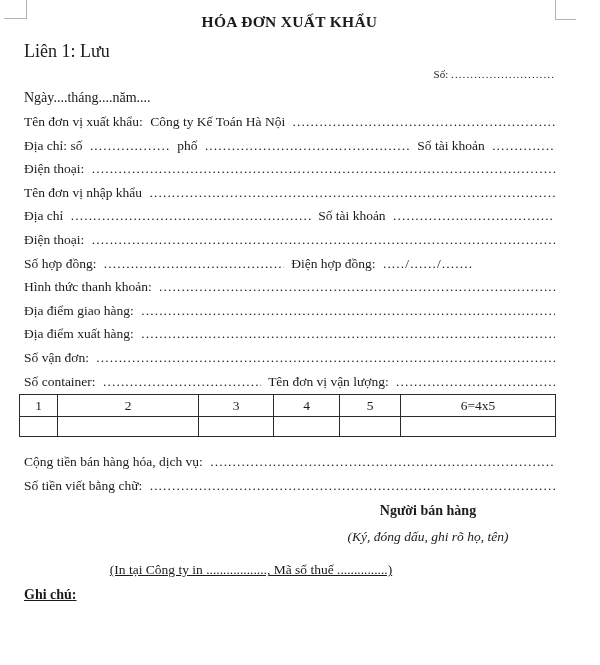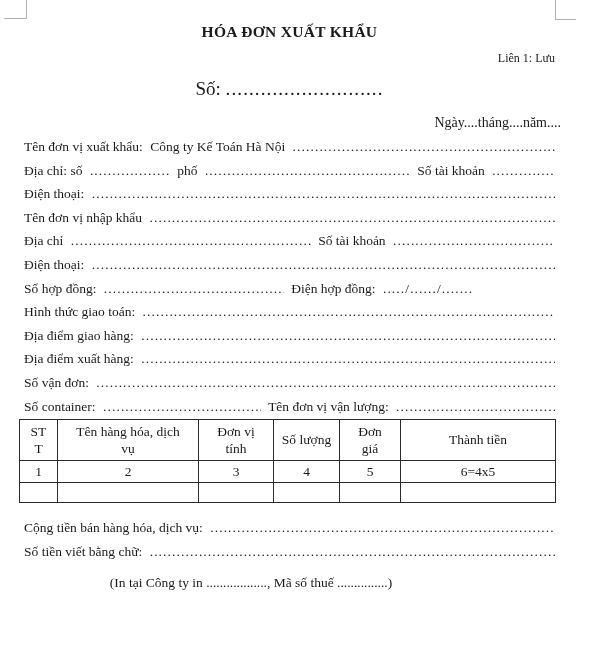"HÓA ĐƠN XUẤT KHẨU" .title { margin-top: 23px -> 13px }
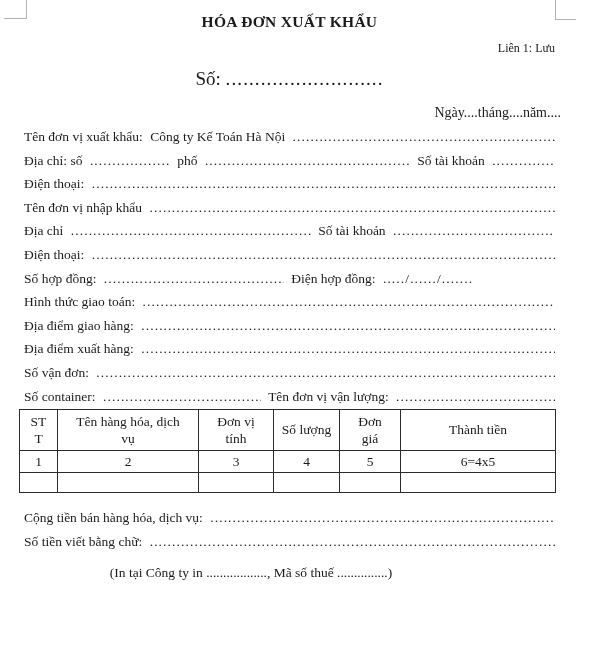"Liên 1: Lưu" .subtitle { font-size: 12px -> 18px; text-align: right -> left }
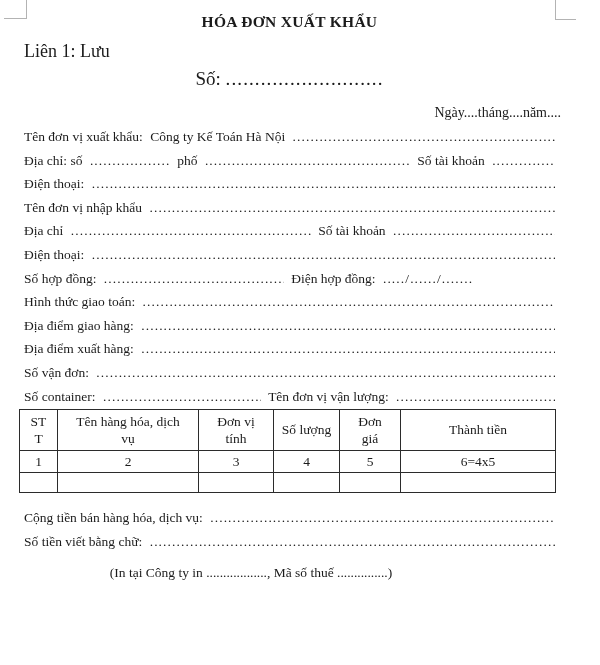"Số: ..........................." .serial { font-size: 19px -> 11px; text-align: center -> right }
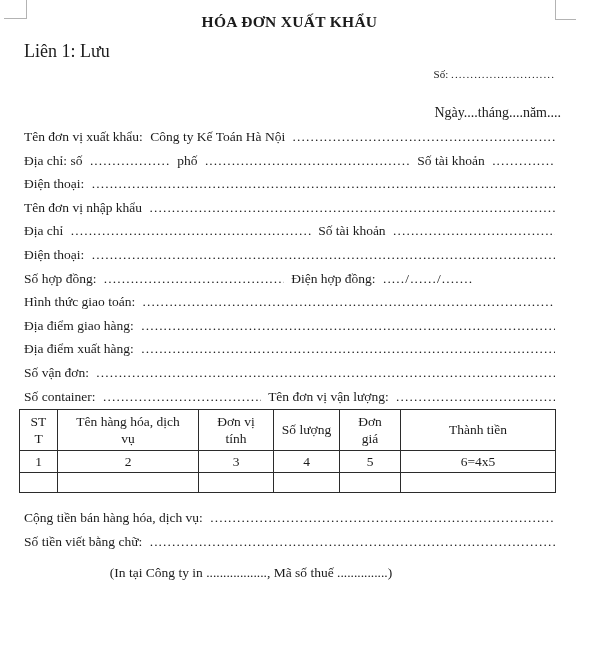"Ngày....tháng....năm...." .dateline { margin-top: 17px -> 2px; text-align: right -> none }
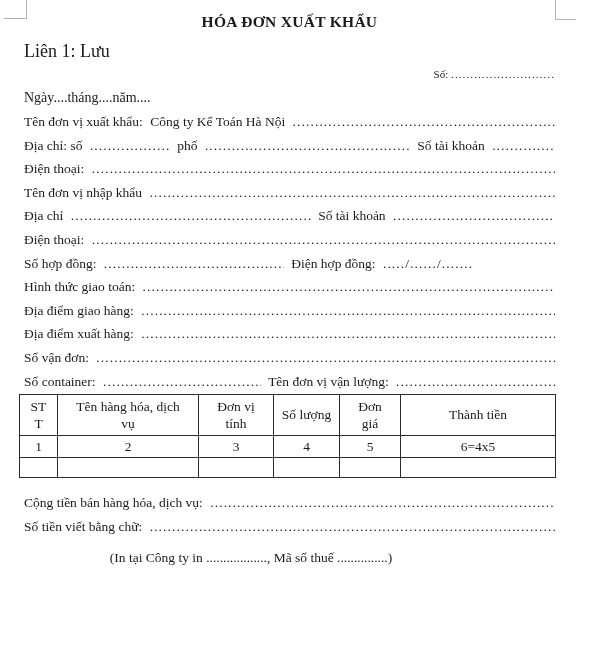"Hình thức giao toán:" span { text: giao toán -> thanh khoản }
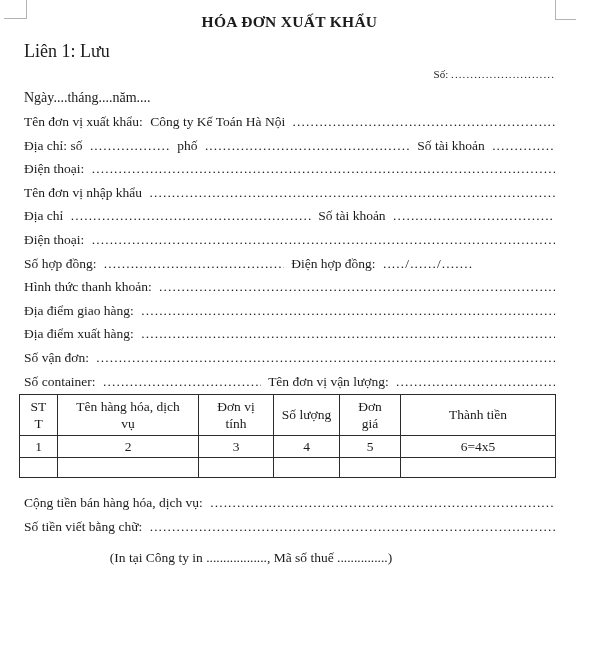"STT" tr.head { html: <tr> <th><span>STT</span></th> <th><span>Tên hàng hóa, dịch vụ</span></th> <th><span>Đơn vị tính</span></th> <th><span>Số lượng</span></th> <th><span>Đơn giá</span></th> <th><span>Thành tiền</span></th> </tr> -> none }
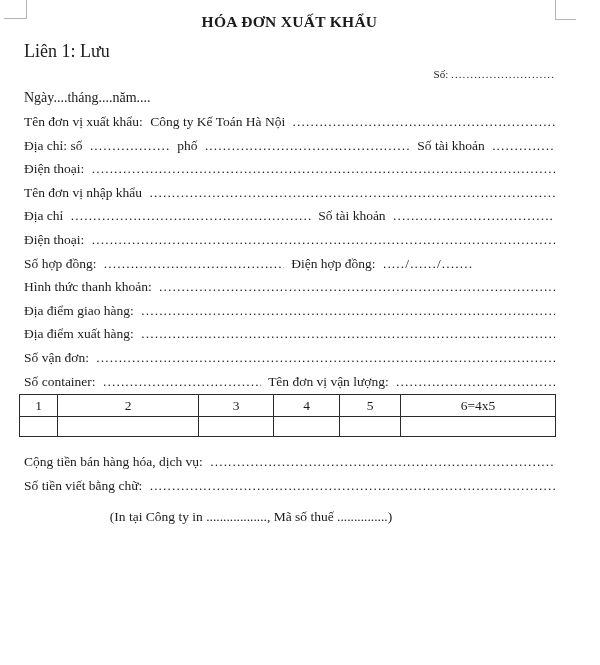"Người bán hàng" div.sig-title { html: none -> <div>Người bán hàng</div> }
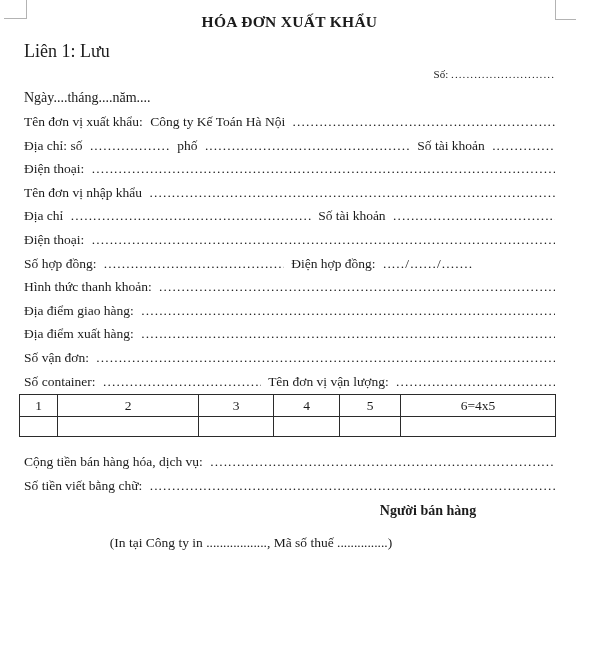"(Ký, đóng dấu, ghi rõ" div.sig-note { html: none -> <div>(Ký, đóng dấu, ghi rõ họ, tên)</div> }
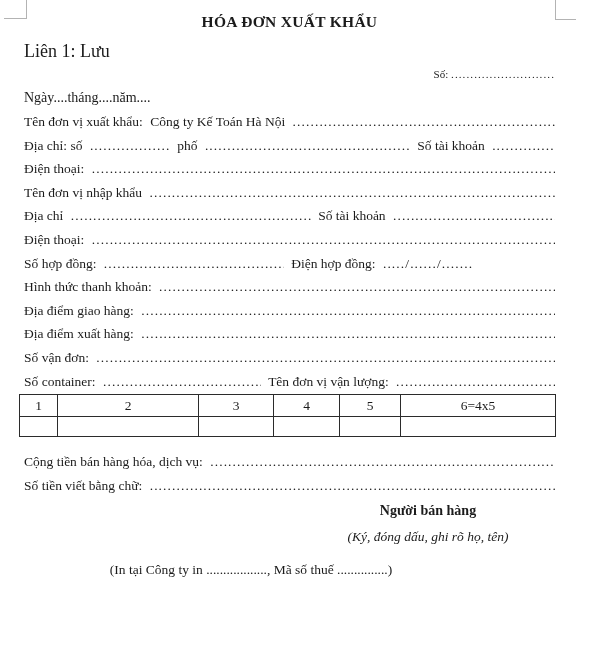"(In tại Công ty in" .print-line { text-decoration: none -> underline }
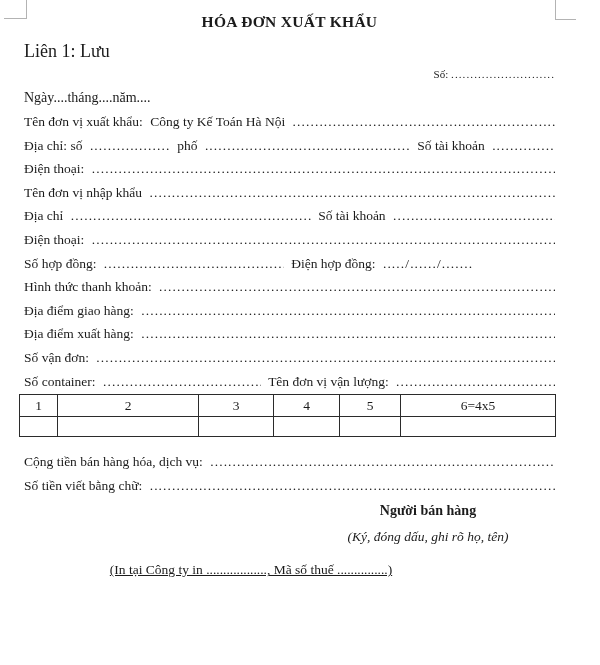"Ghi chú:" div.notes { html: none -> <div><span>Ghi chú:</span></div> }
